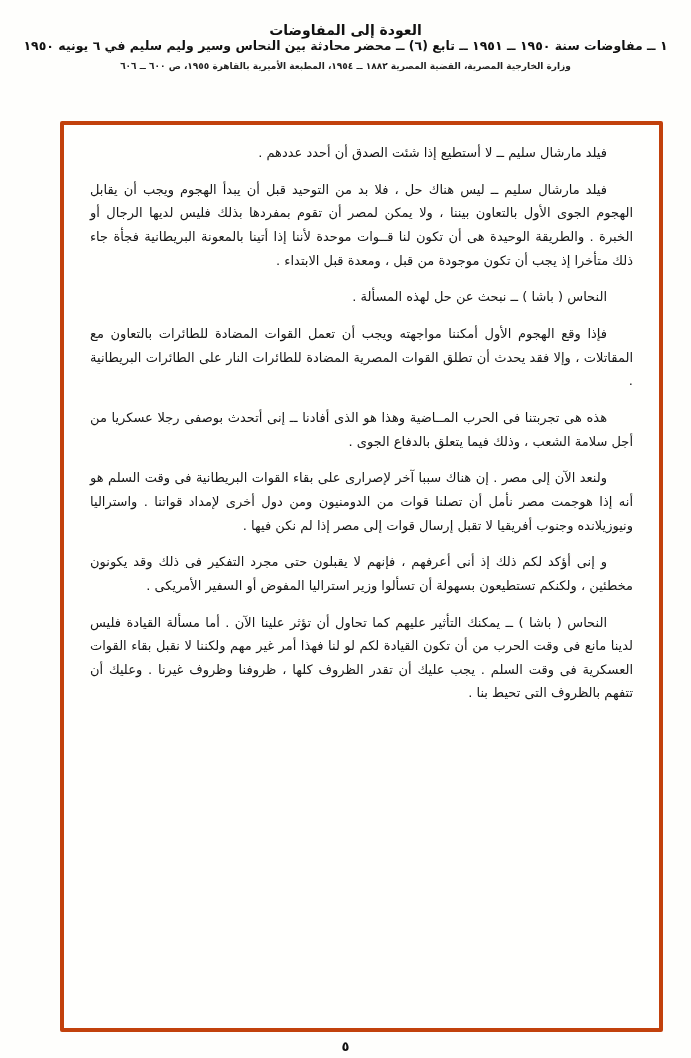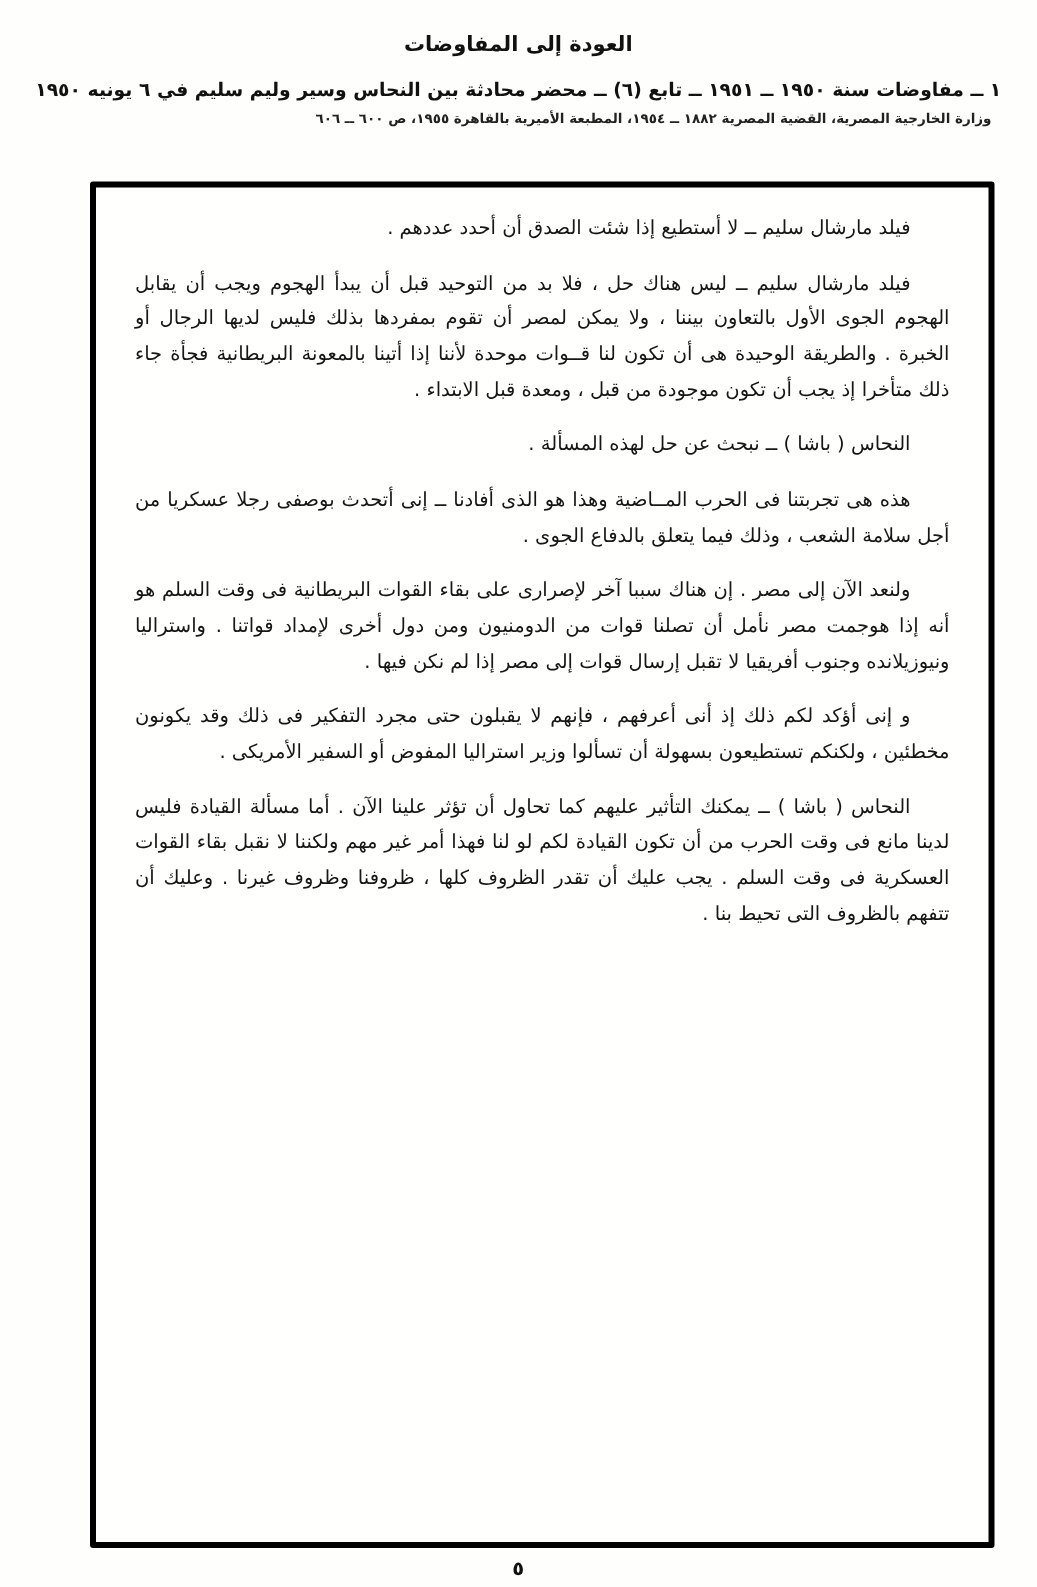"١ ــ مفاوضات سنة ١٩٥٠" .heading-line { margin-top: 14px -> 0 }
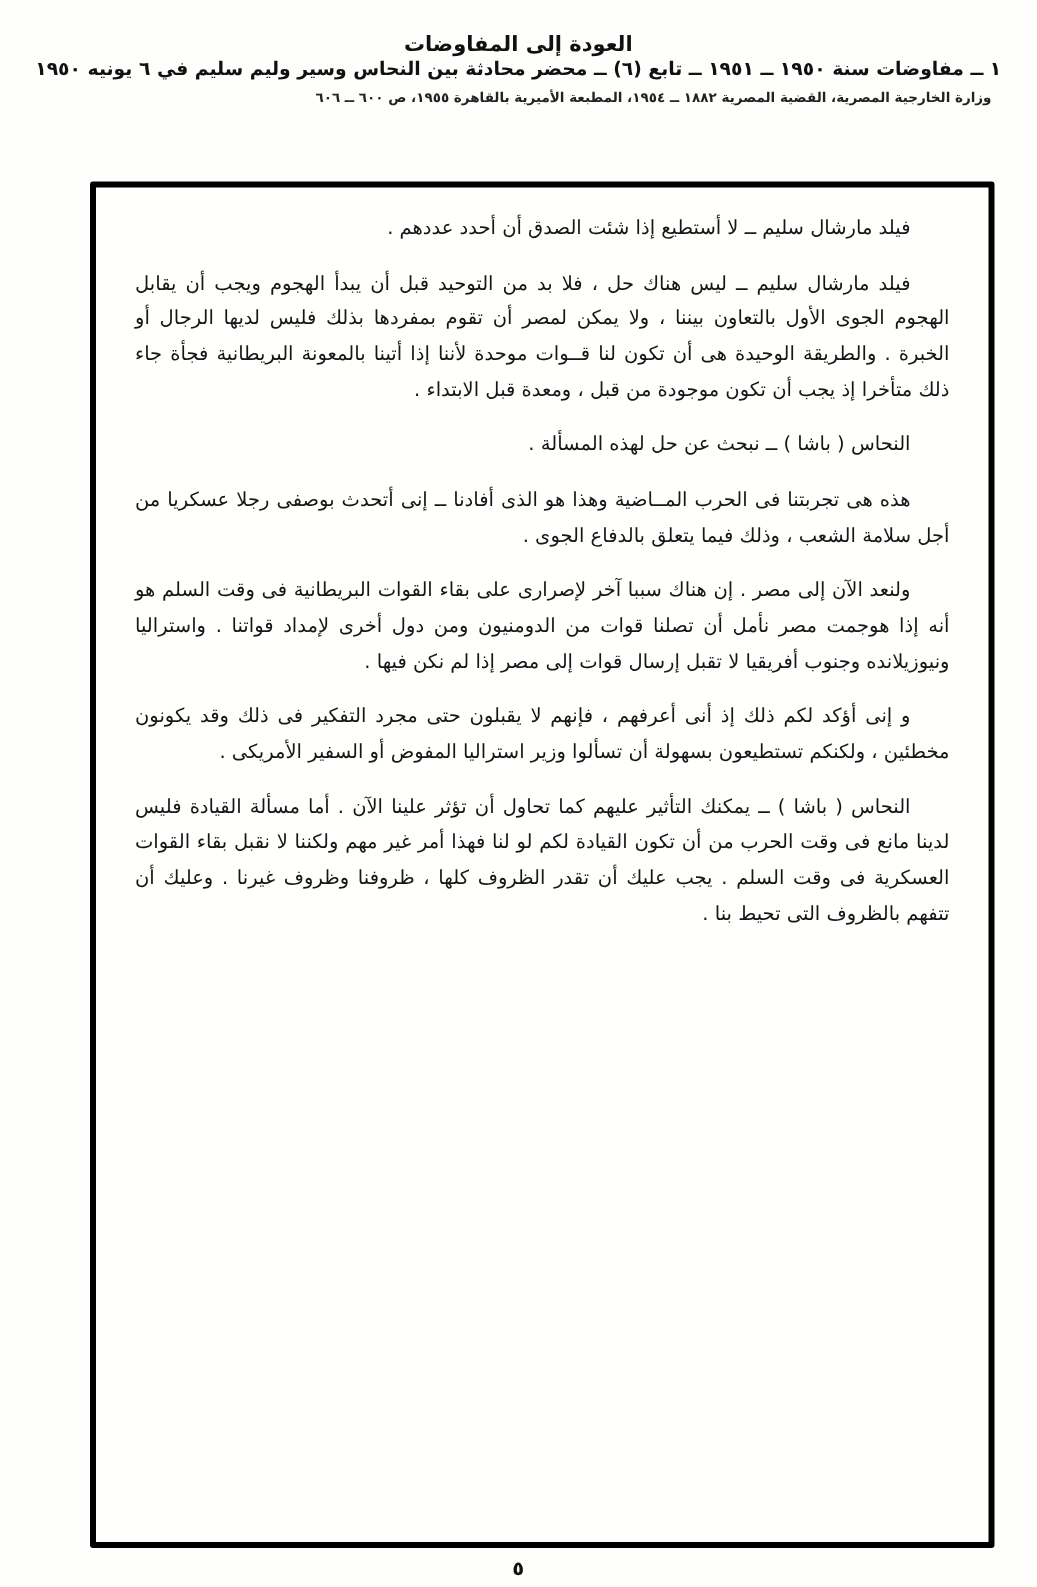"وزارة الخارجية المصرية، القضية المصرية" .source-line { text-align: none -> center }
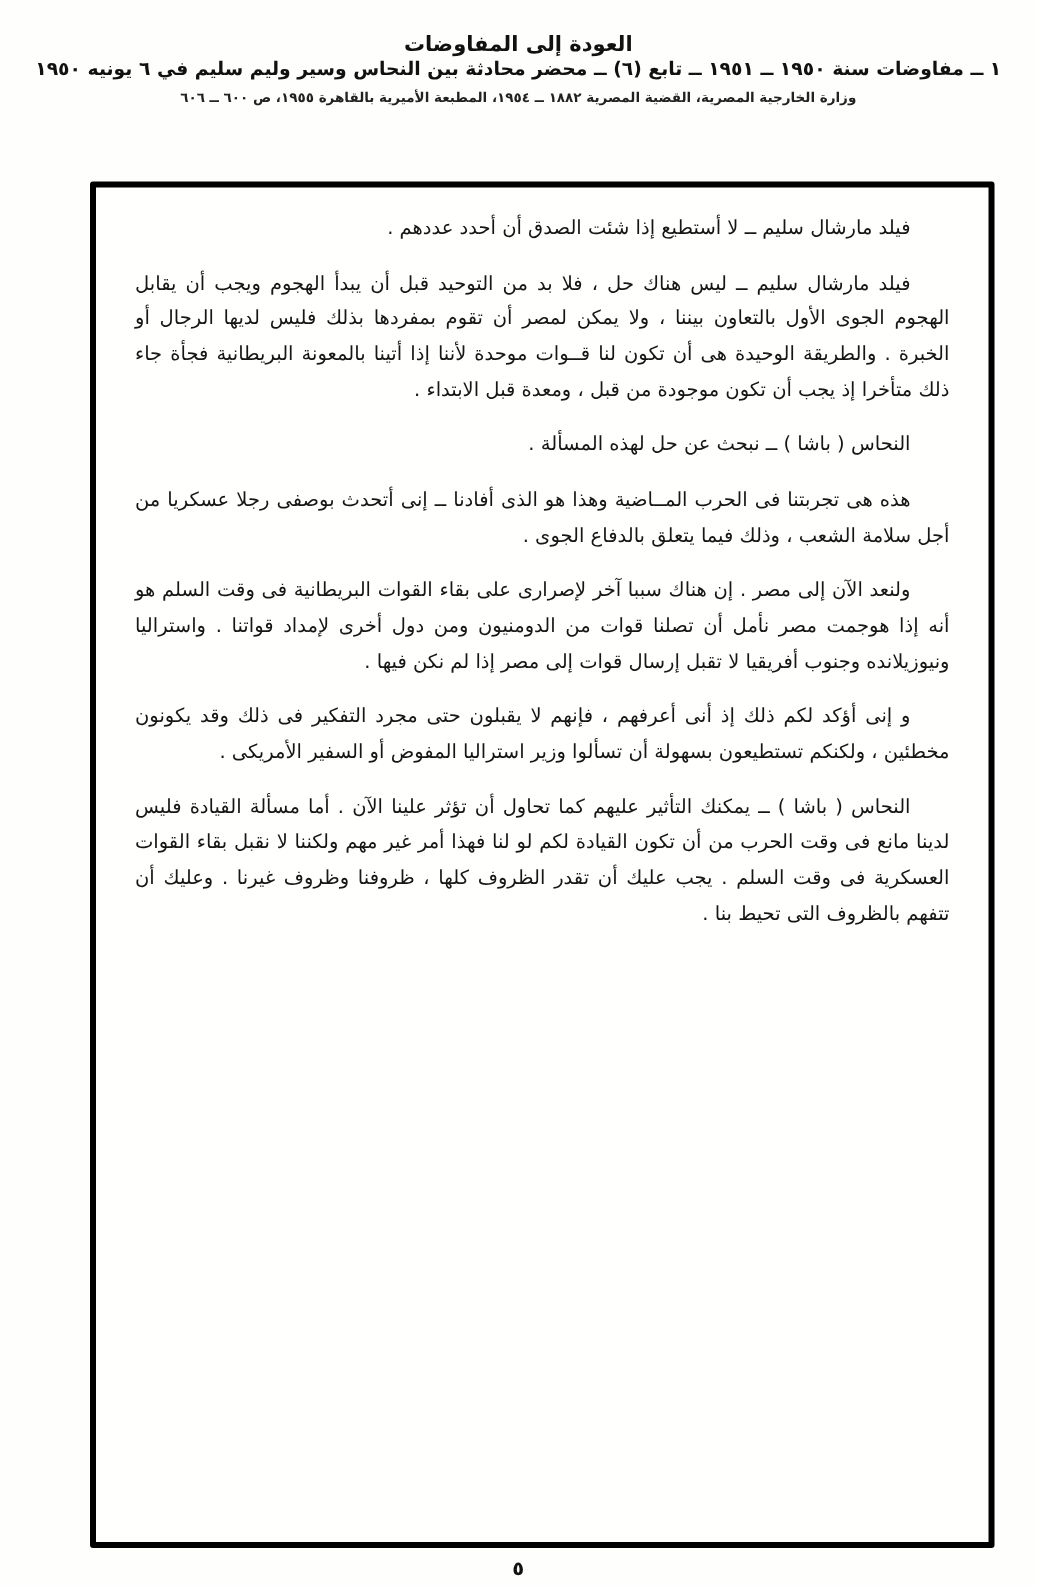"فيلد مارشال سليم ــ لا" .content-box { border: 4px solid #000000 -> 4px solid #c2410c }
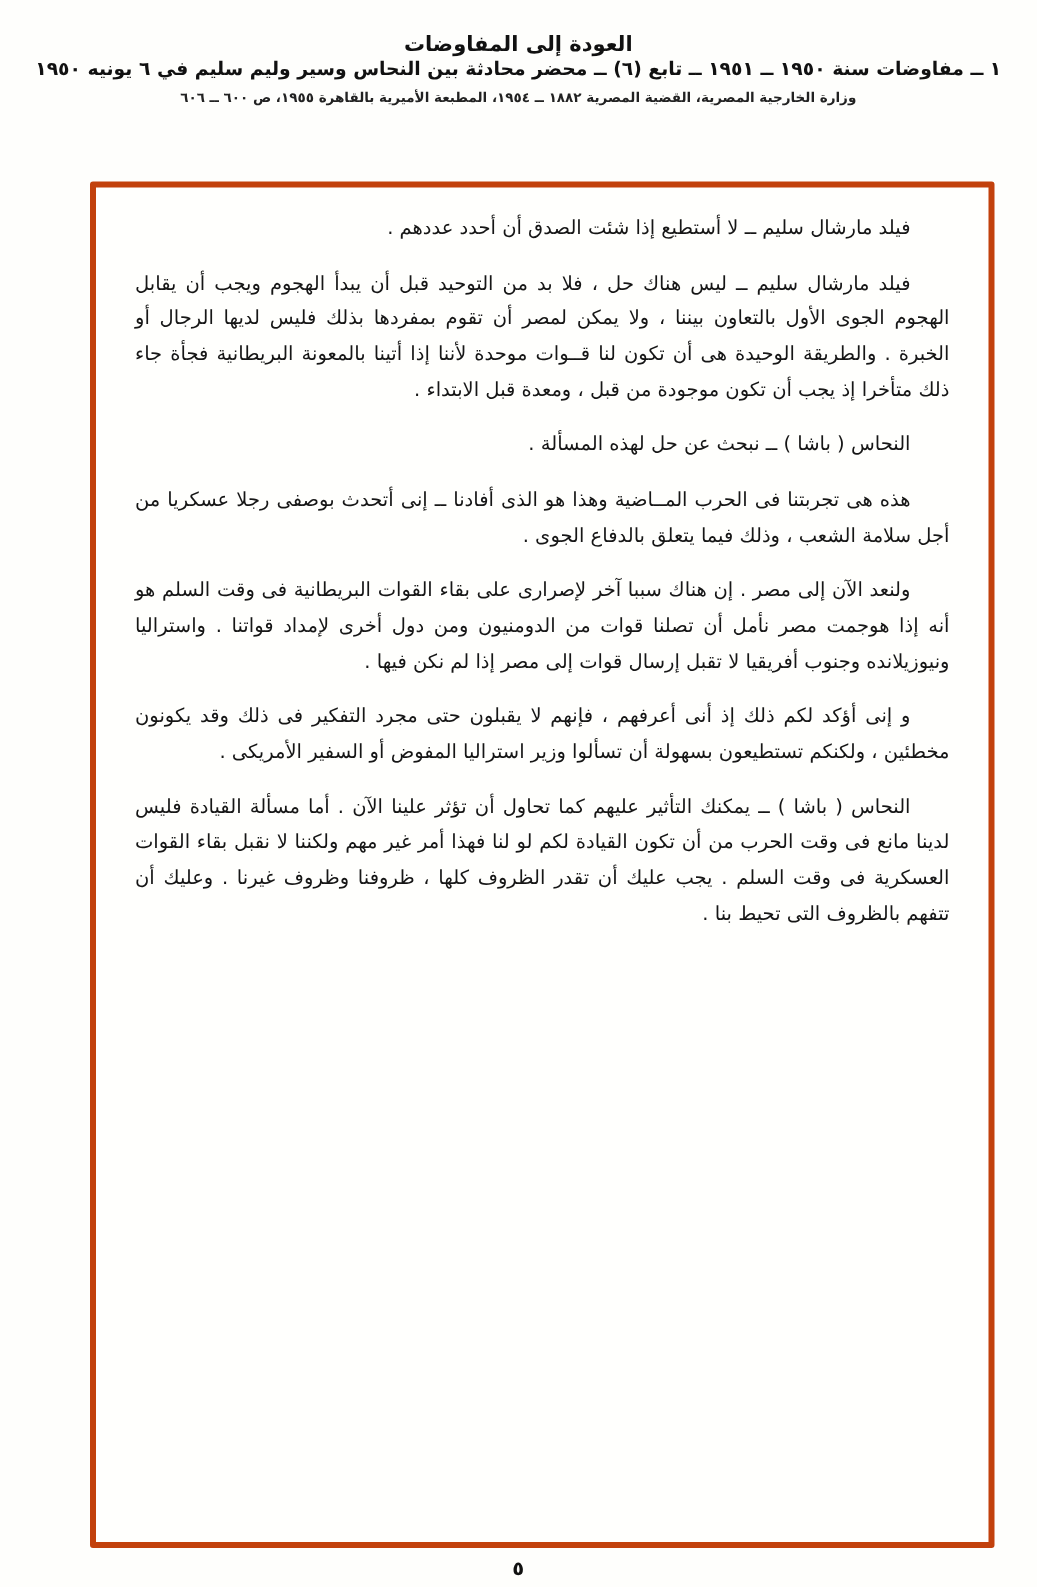"فإذا وقع الهجوم الأول أمكننا" p { html: none -> <p>فإذا وقع الهجوم الأول أمكننا مواجهته ويجب أن تعمل القوات المضادة للطائرات بالتعاون مع المقاتلات ، وإلا فقد يحدث أن تطلق القوات المصرية المضادة للطائرات النار على الطائرات البريطانية .</p> }
